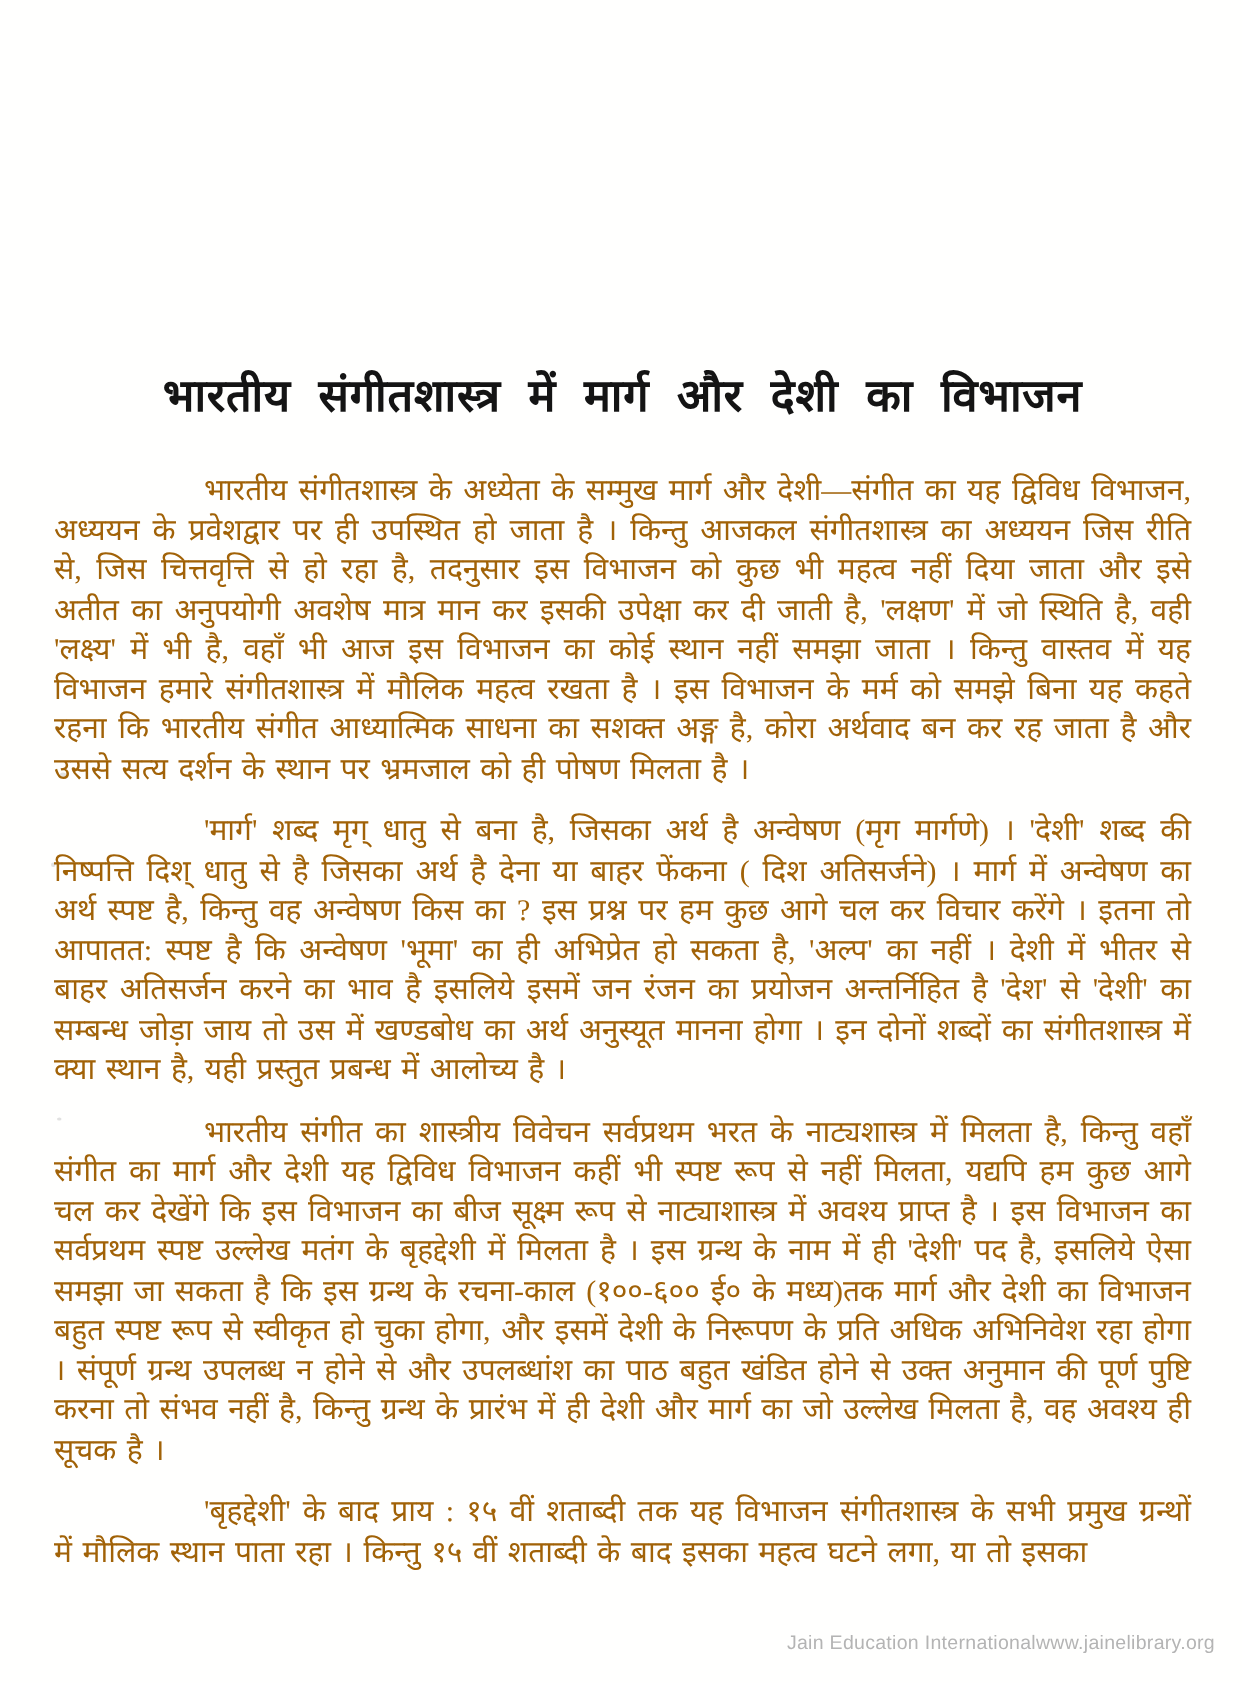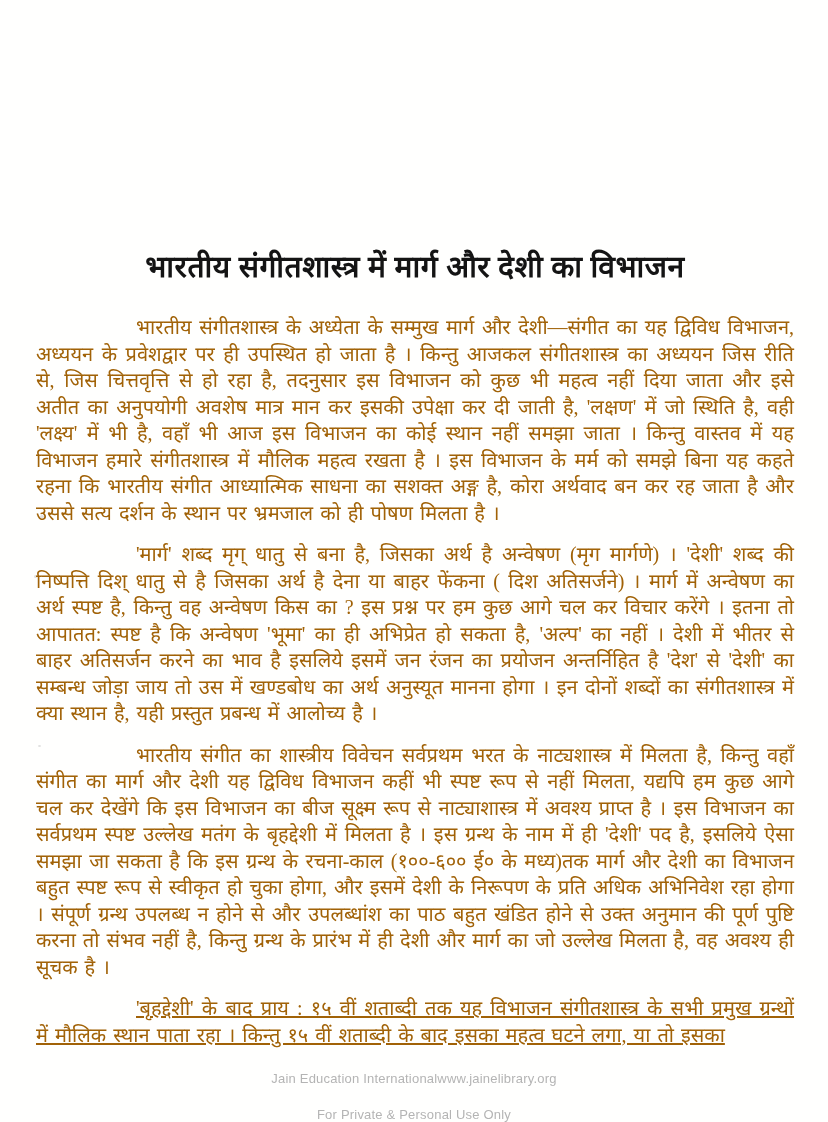"भारतीय संगीतशास्त्र में मार्ग और" .doc-title { font-family: none -> Liberation Mono, monospace }
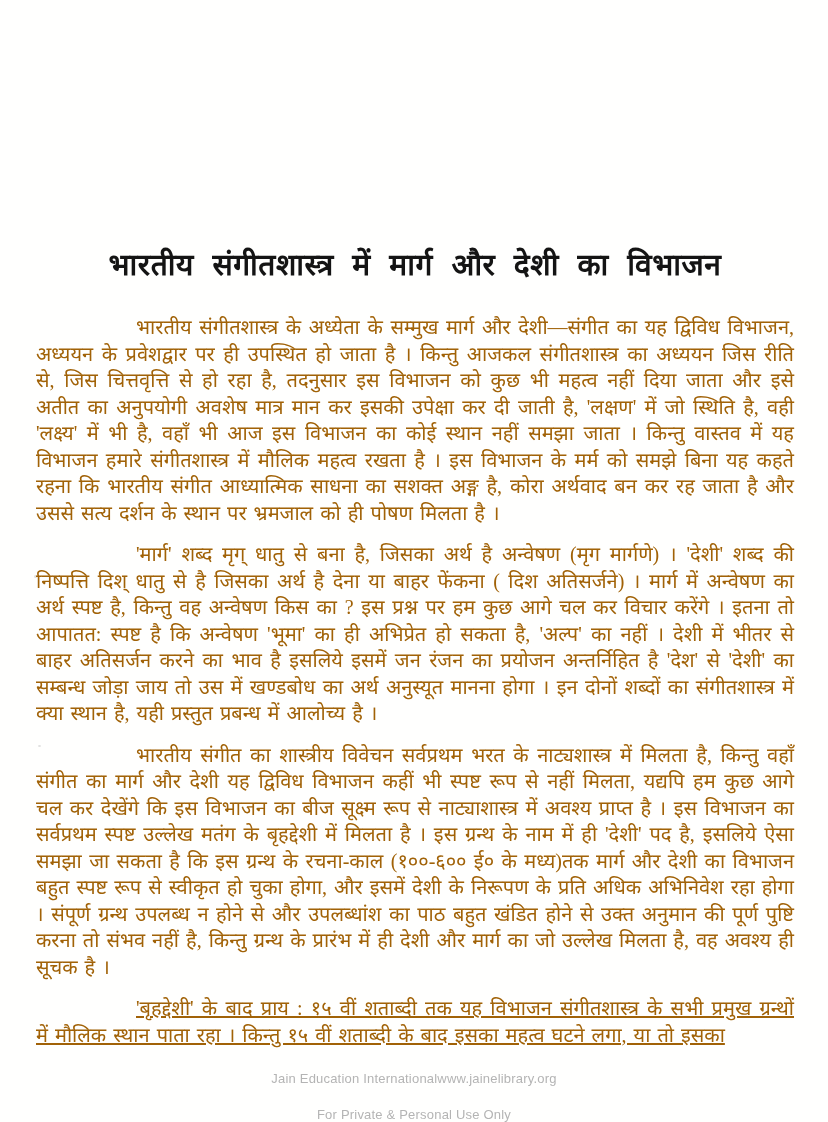"'बृहद्देशी' के बाद प्राय :" .doc-paragraph:last-of-type { text-decoration: underline -> none }
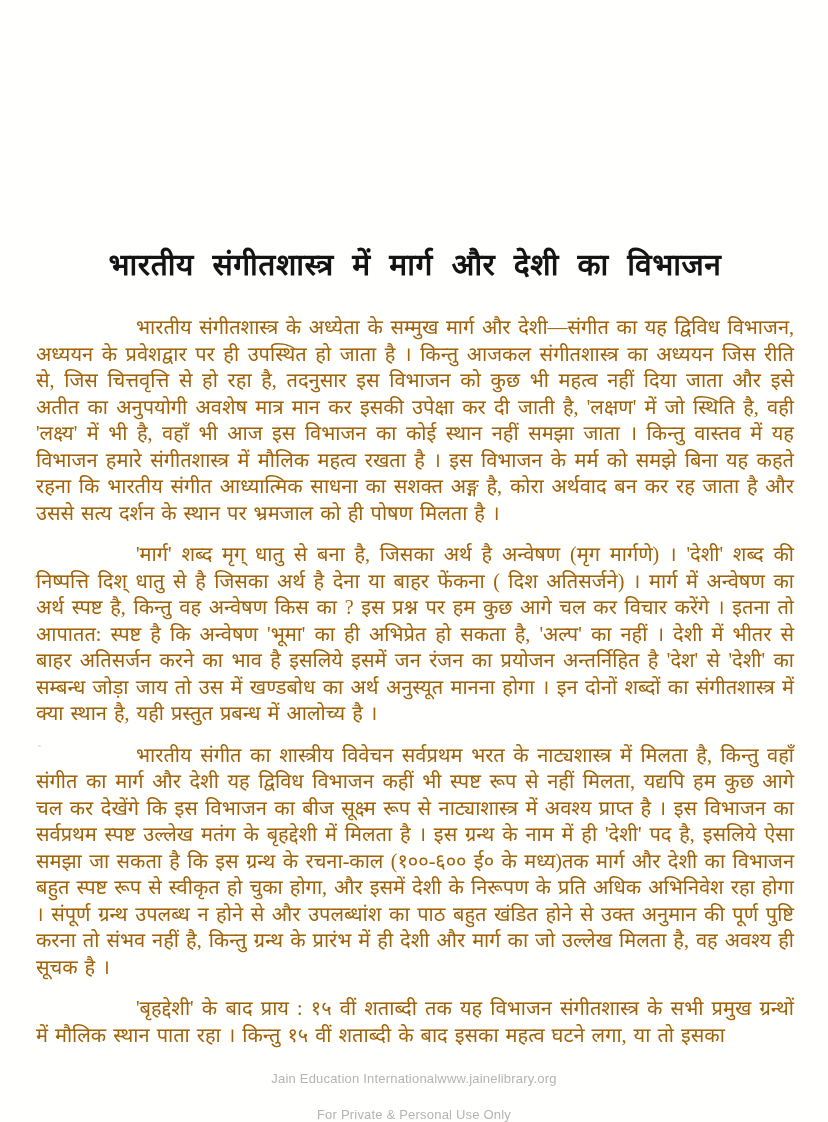"Jain Education International" .page-footer { bottom: 36px -> 20px; justify-content: center -> flex-end }
